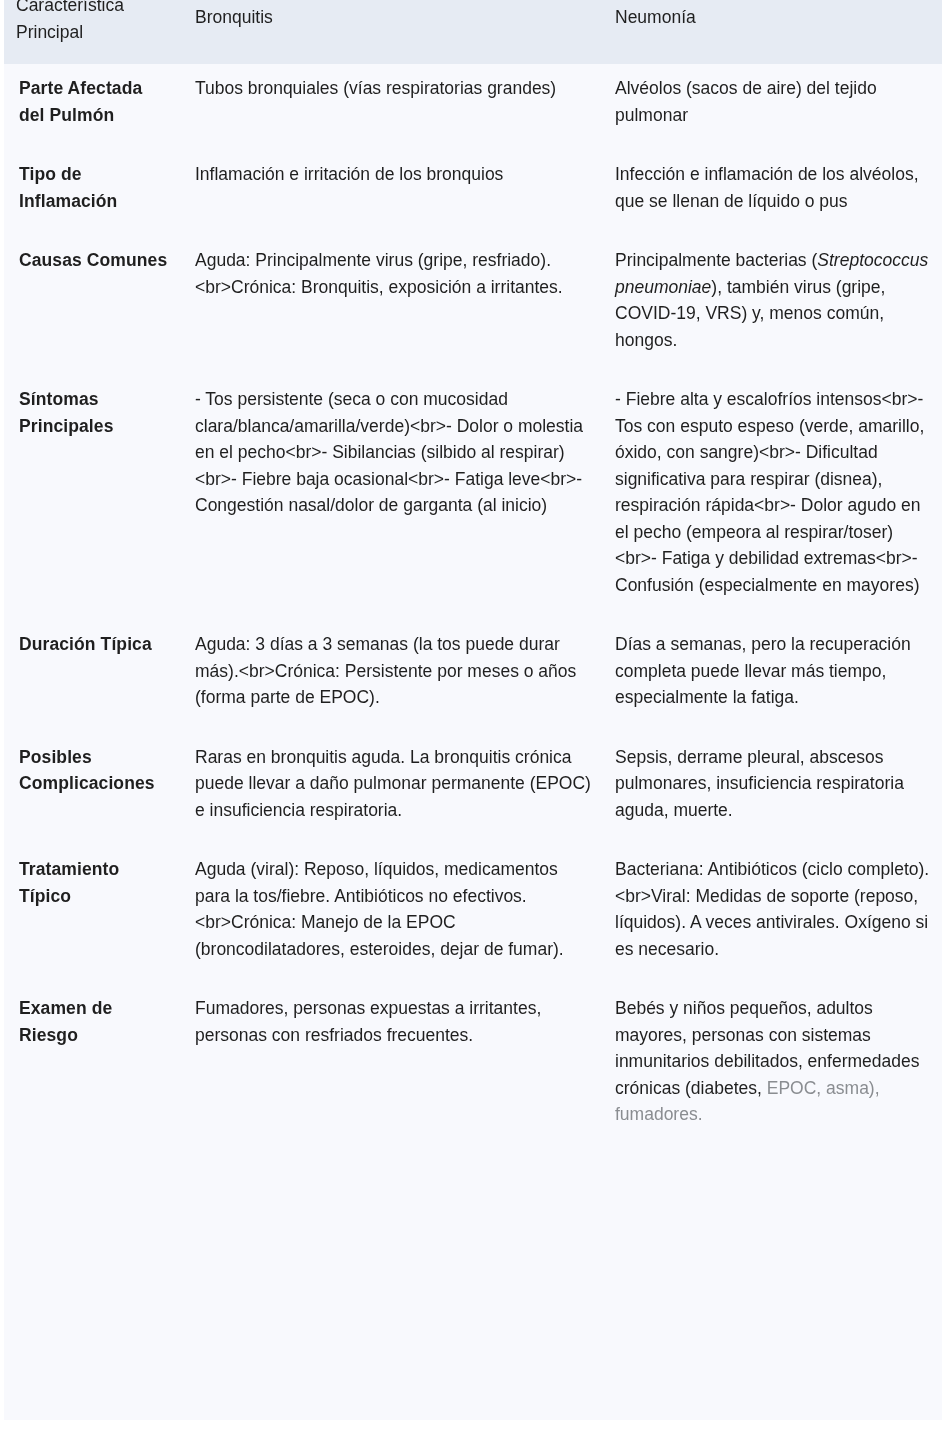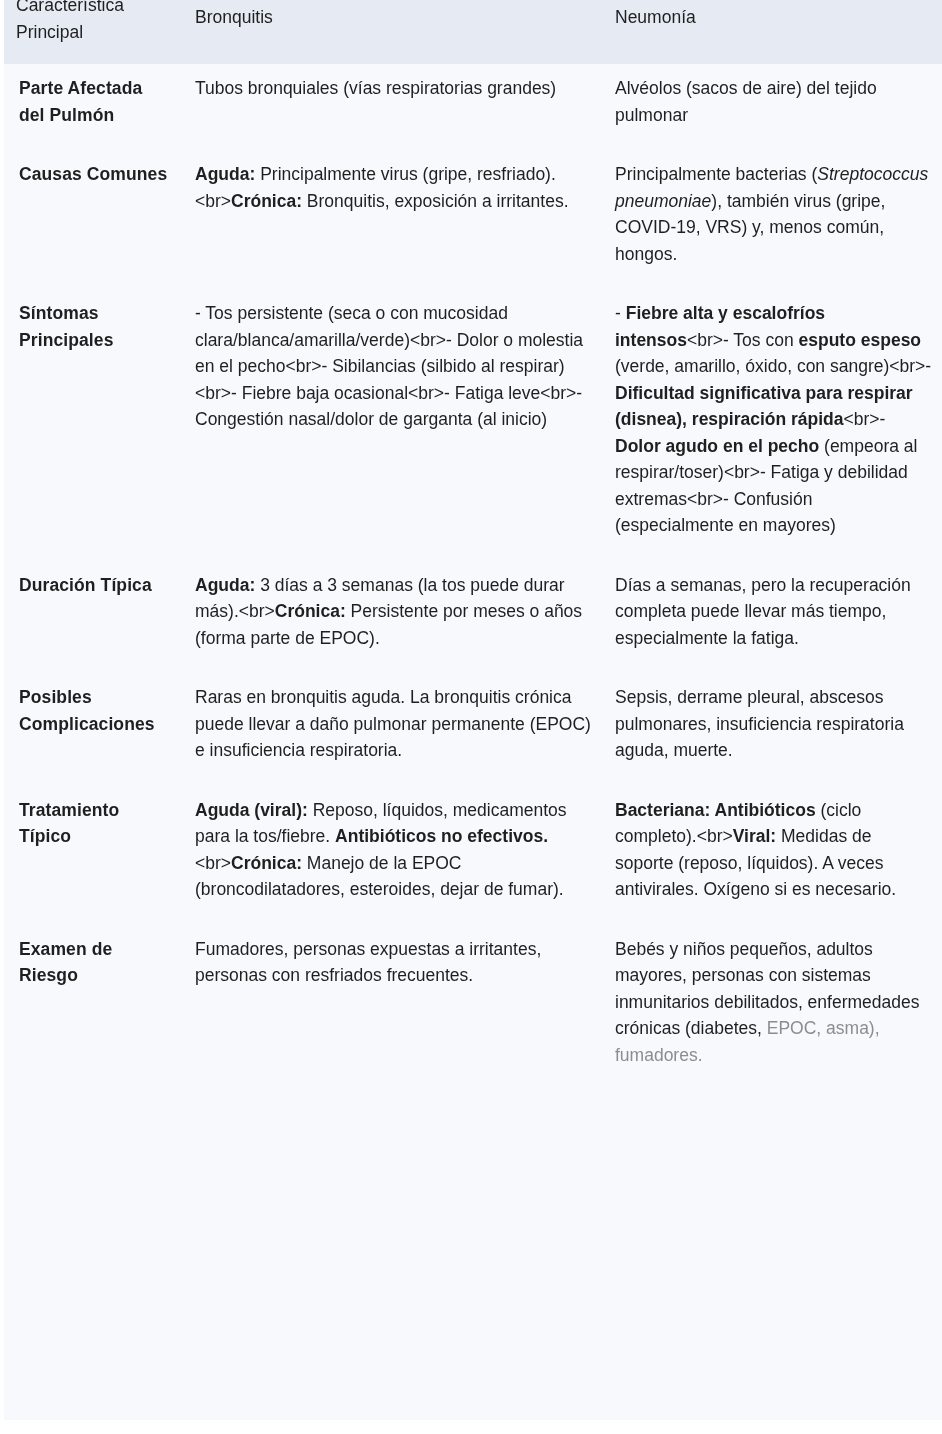"Tipo de Inflamación" tr { html: none -> <tr> <td>Tipo de Inflamación</td> <td><span>Inflamación e irritación de los bronquios</span></td> <td><span>Infección e inflamación de los alvéolos, que se llenan de líquido o pus</span></td> </tr> }
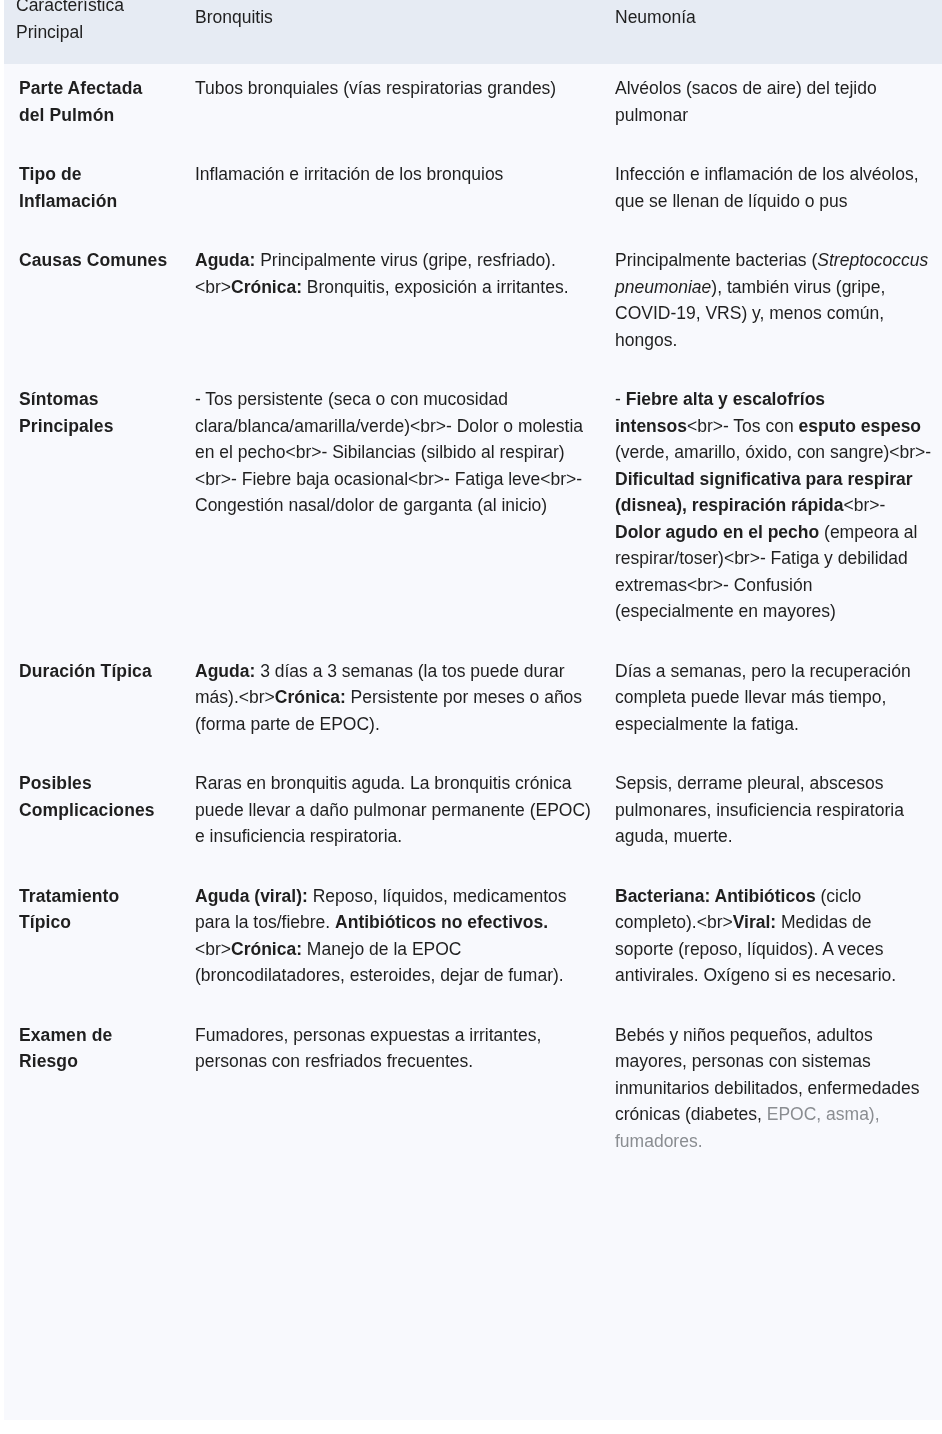"Aguda:" b { font-weight: bold -> normal }
